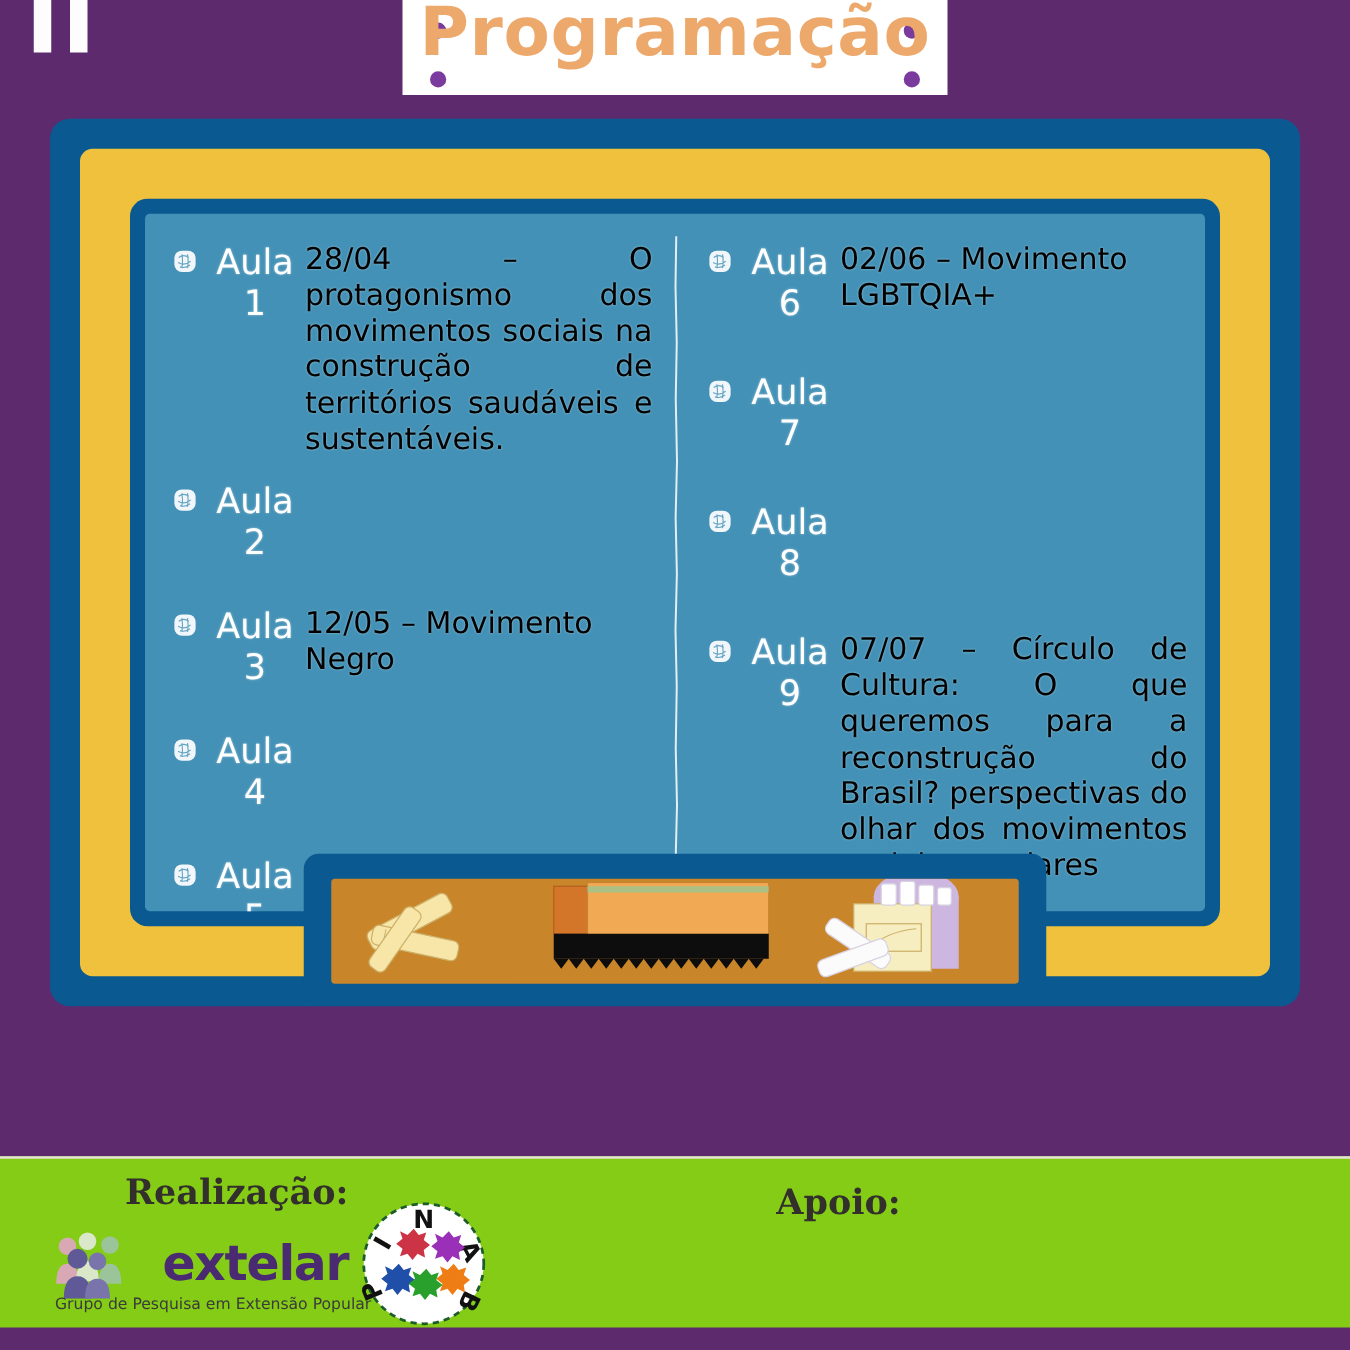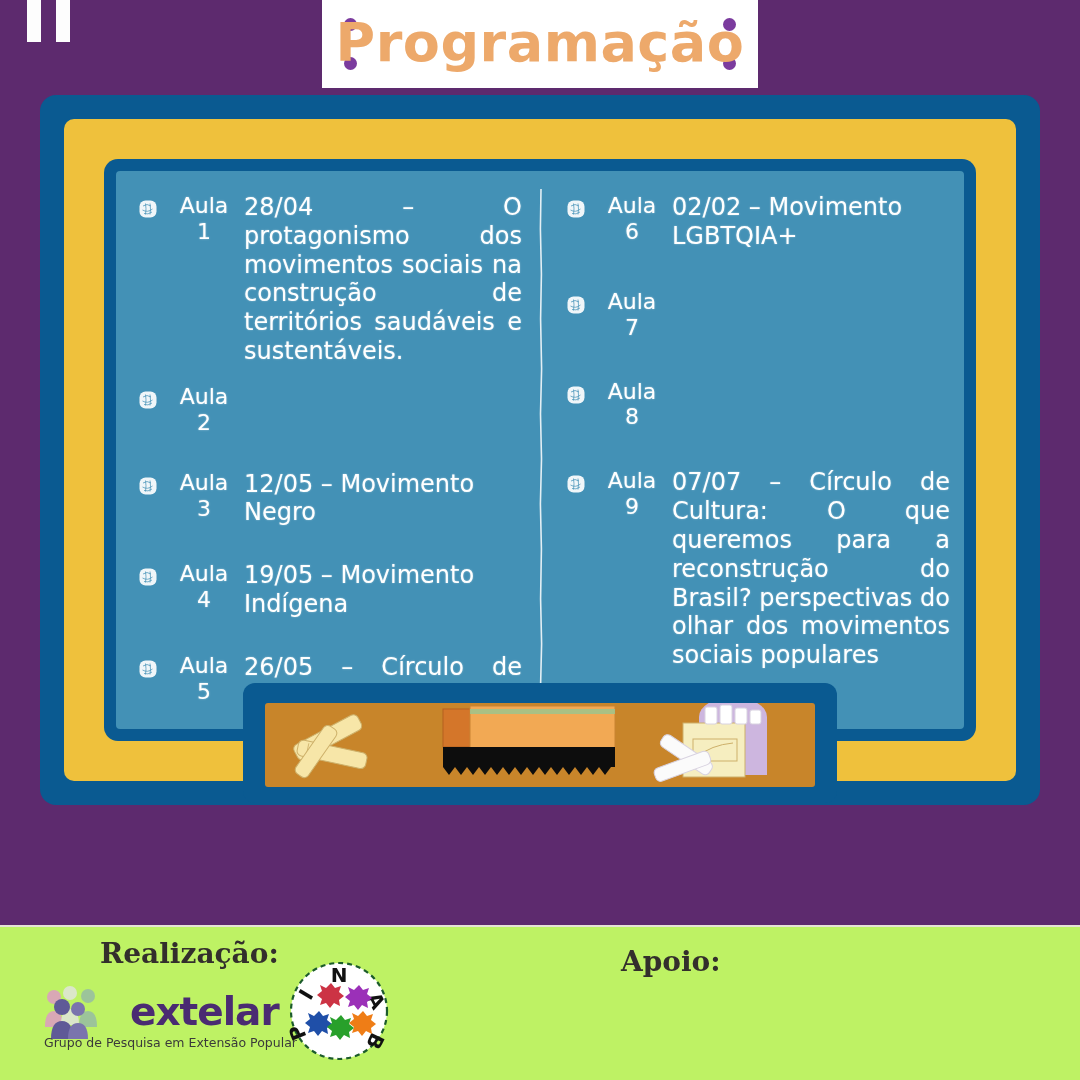"Programação" .banner { align-items: center -> none; height: 88px -> 76px }
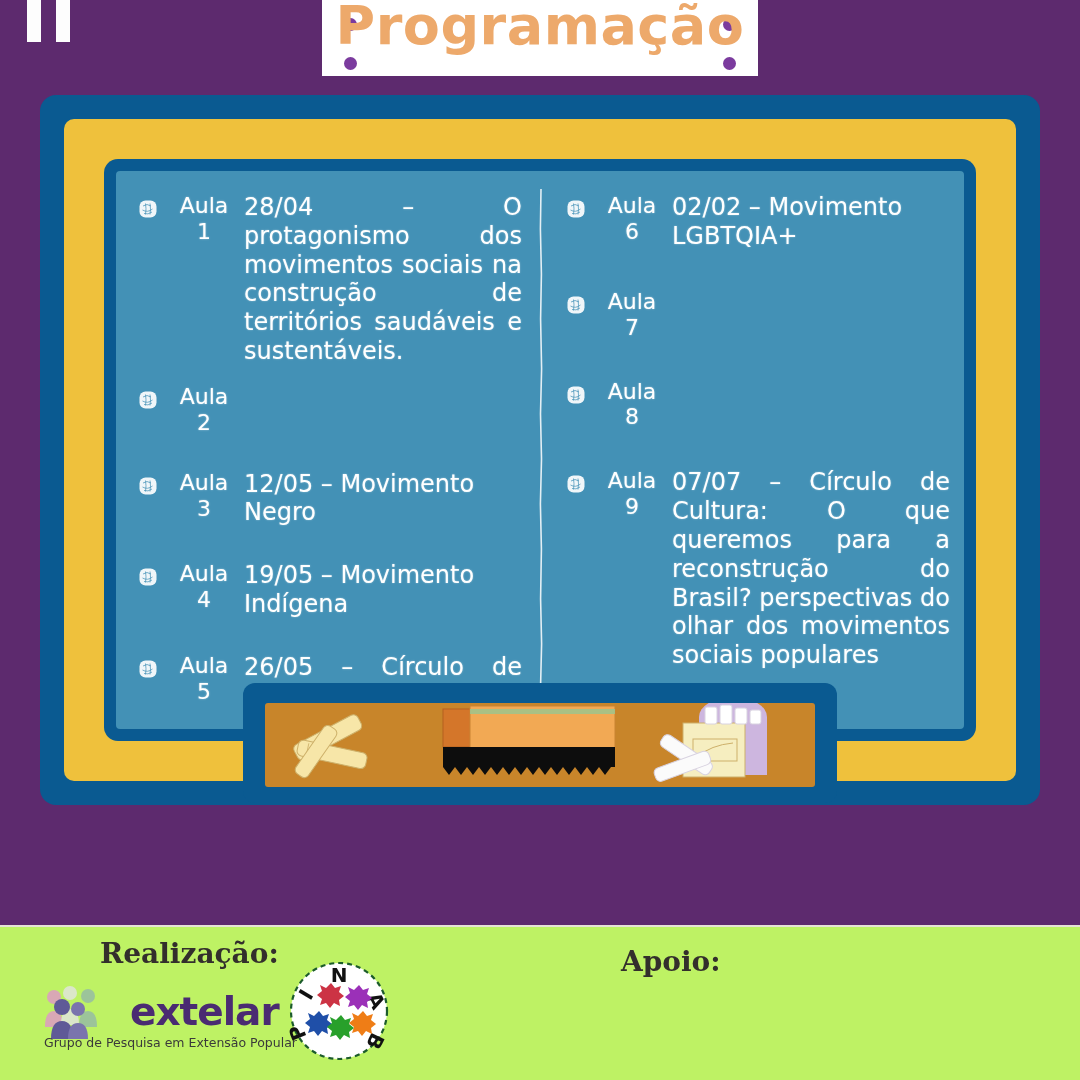"Aula" .entry .aula { font-size: 22px -> 28px }
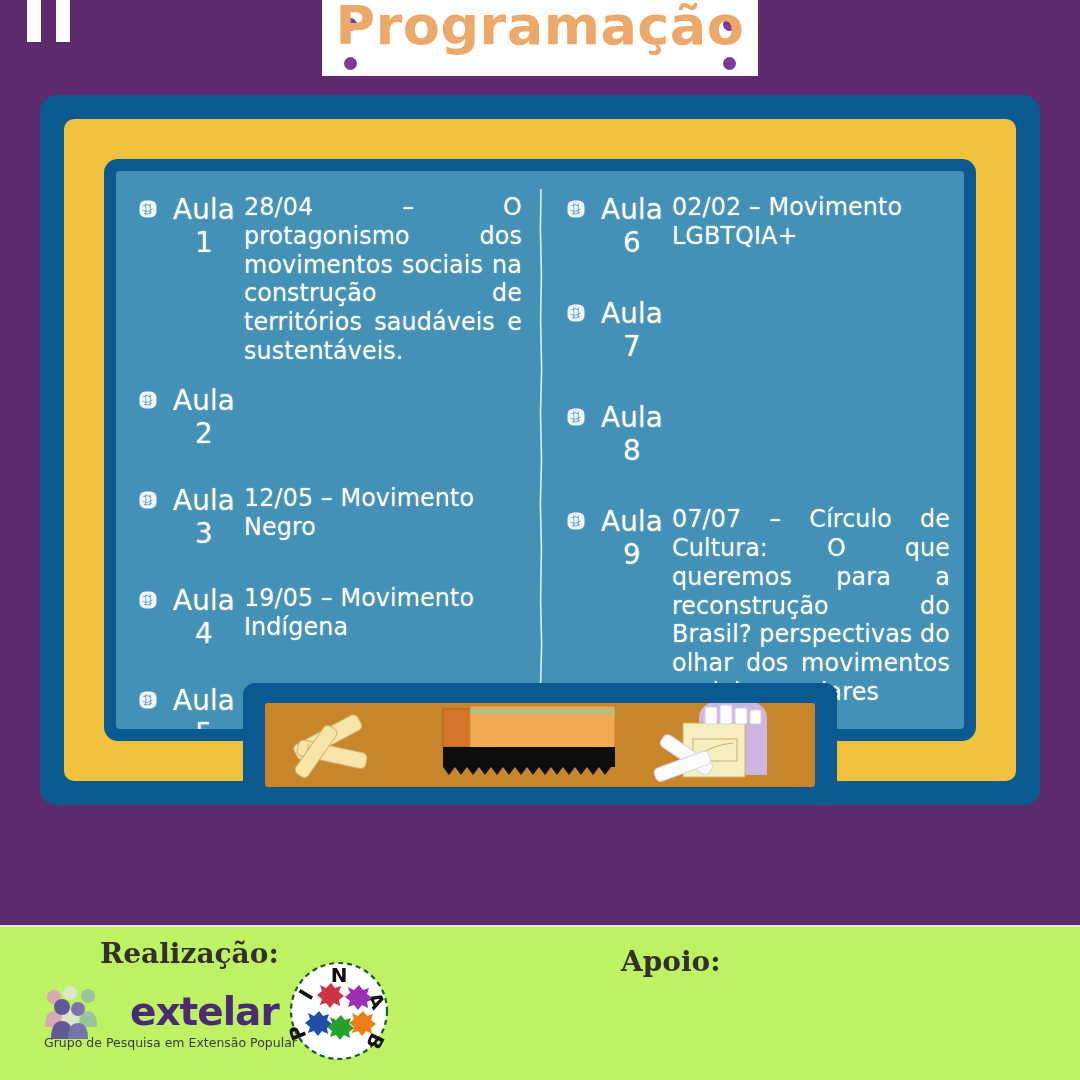"28/04 – O protagonismo dos" .entry .desc { color: #ffffff -> #000000 }
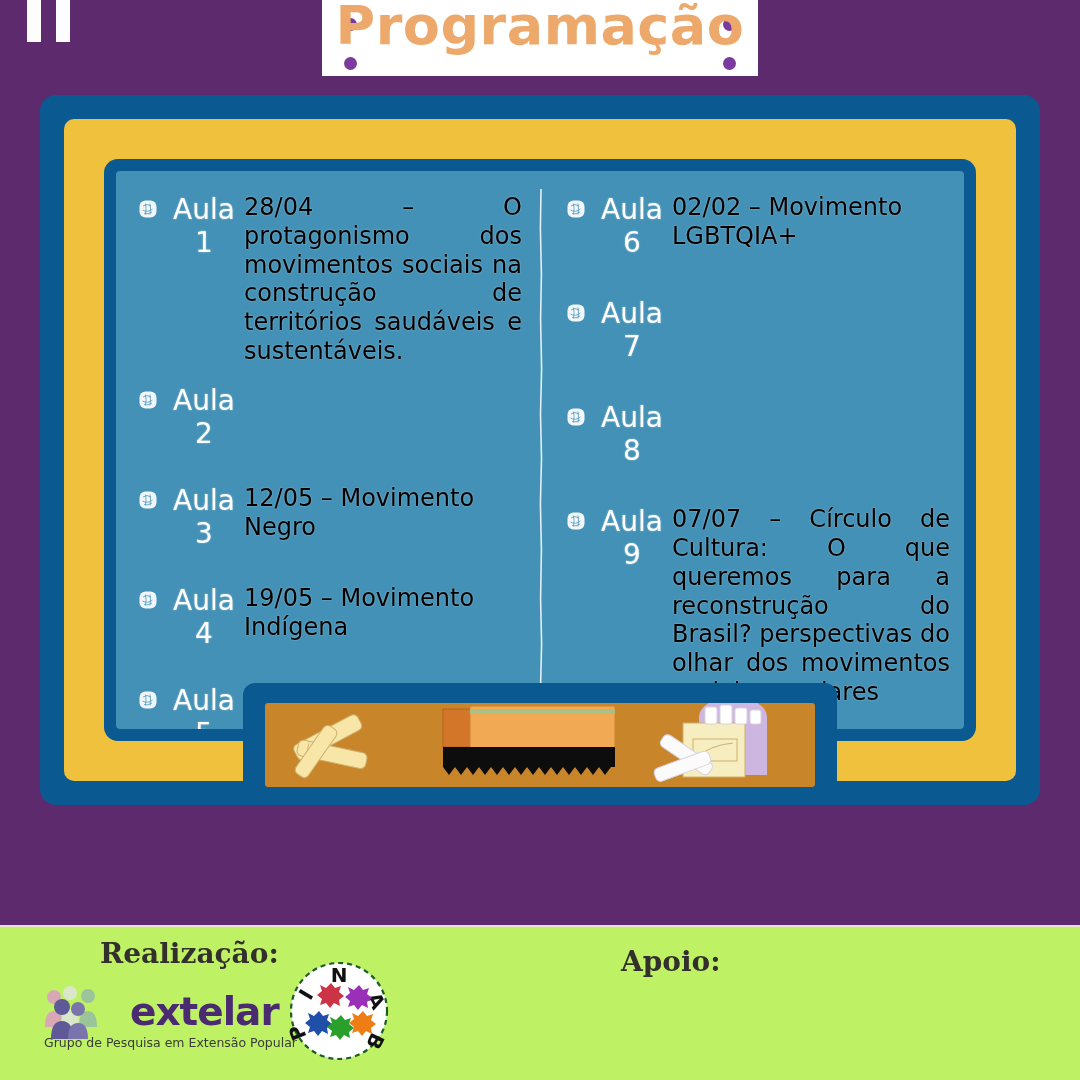"02/02 – Movimento LGBTQIA+" span.desc { text: 02/02 -> 02/06 }
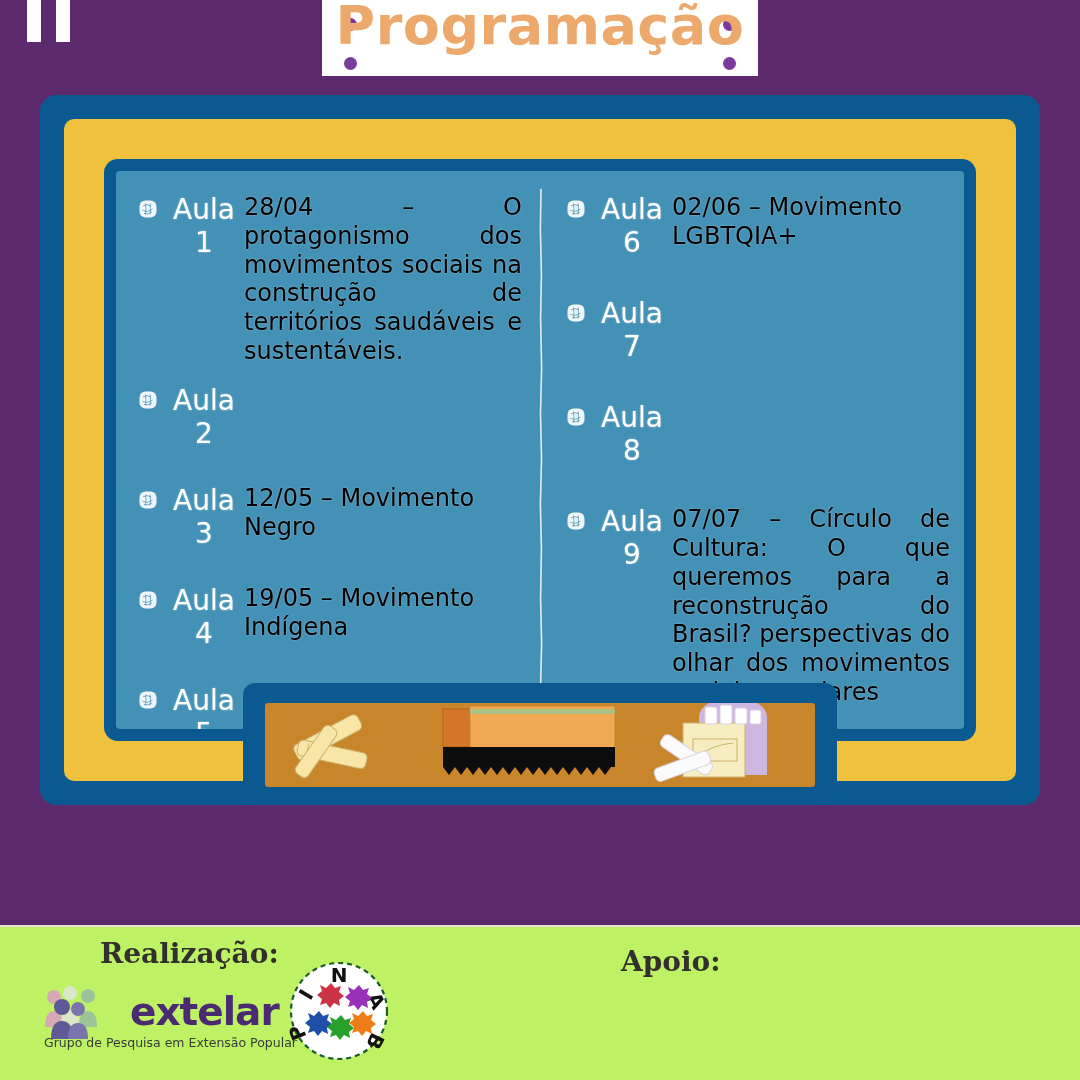"19/05 – Movimento Indígena" span.desc { html: <span>19/05 – Movimento Indígena</span> -> none }
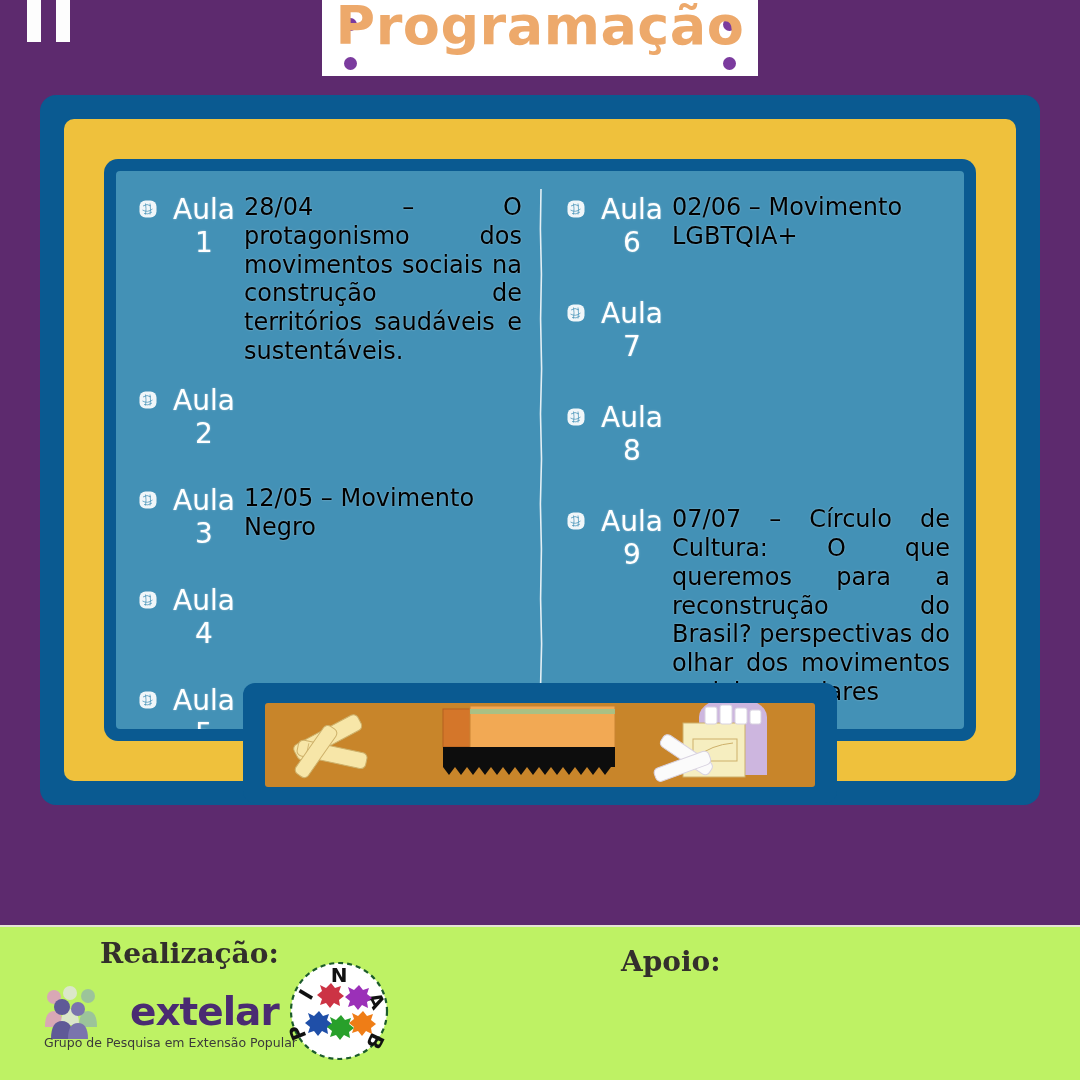"Realização:" .footer { background: #bef264 -> #84cc16; height: 156px -> 137px }
